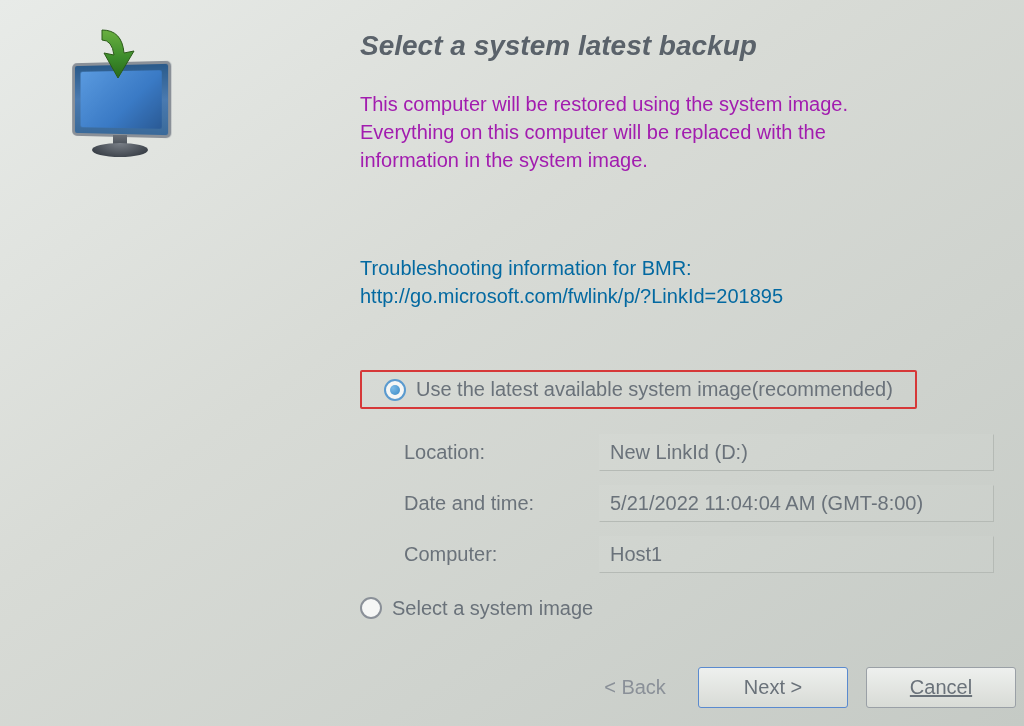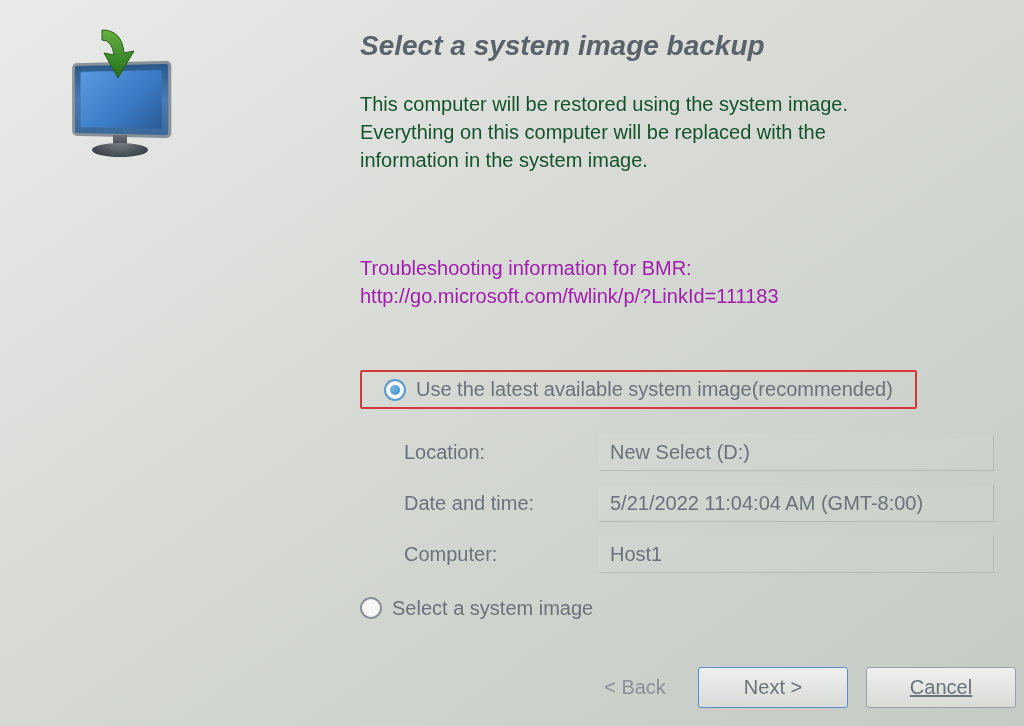"Select a system image backup" h1.page-title { text: image -> latest }
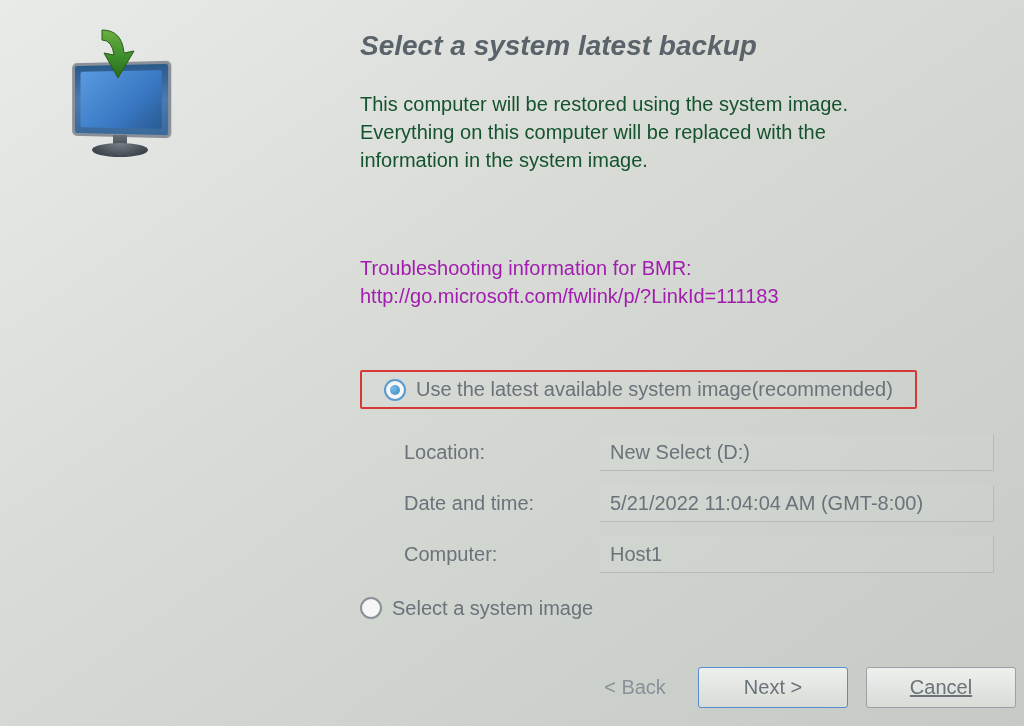"This computer will be restored" .page-description { color: #14532d -> #a21caf }
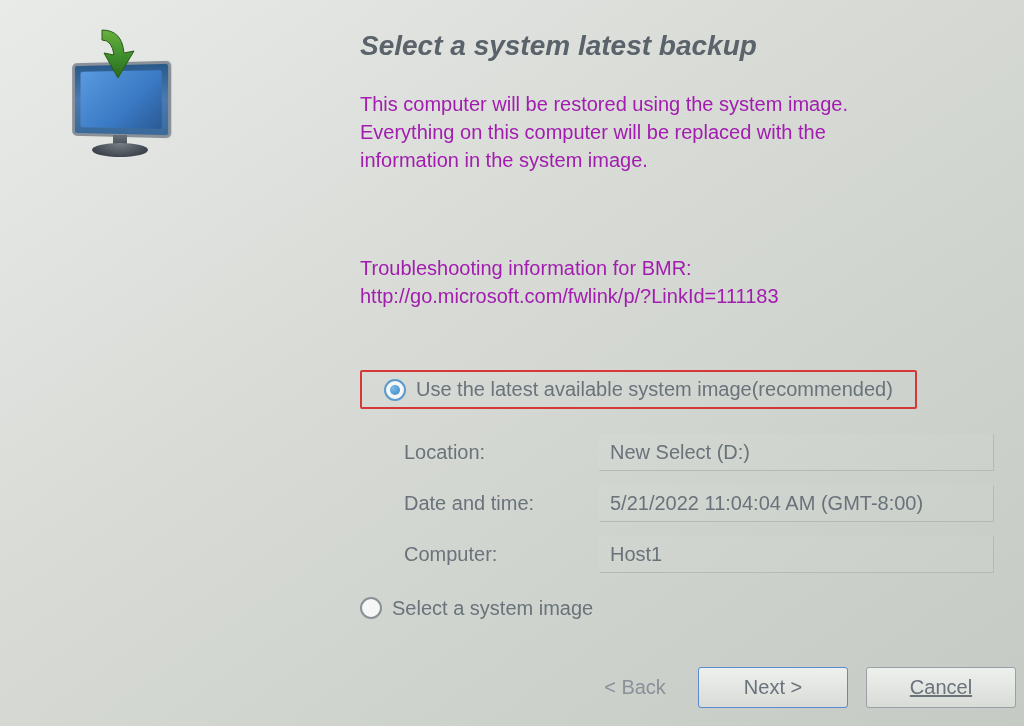"Troubleshooting information for BMR:" .troubleshoot-text { color: #a21caf -> #0369a1 }
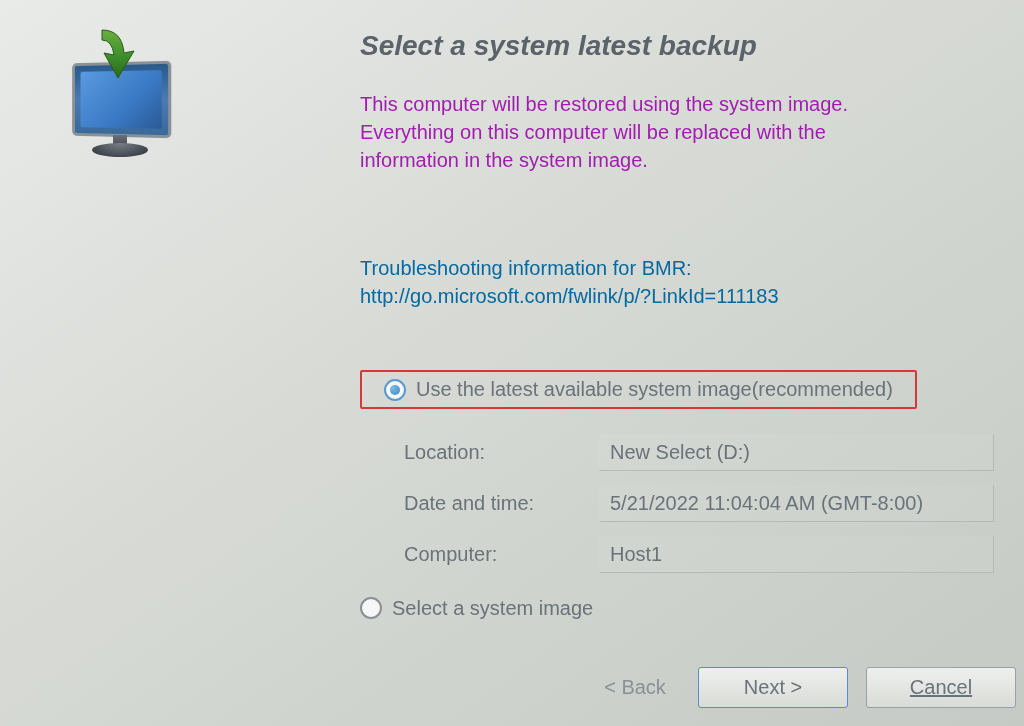"http://go.microsoft.com/fwlink/p/?LinkId" div.troubleshoot-text { text: 111183 -> 201895 }
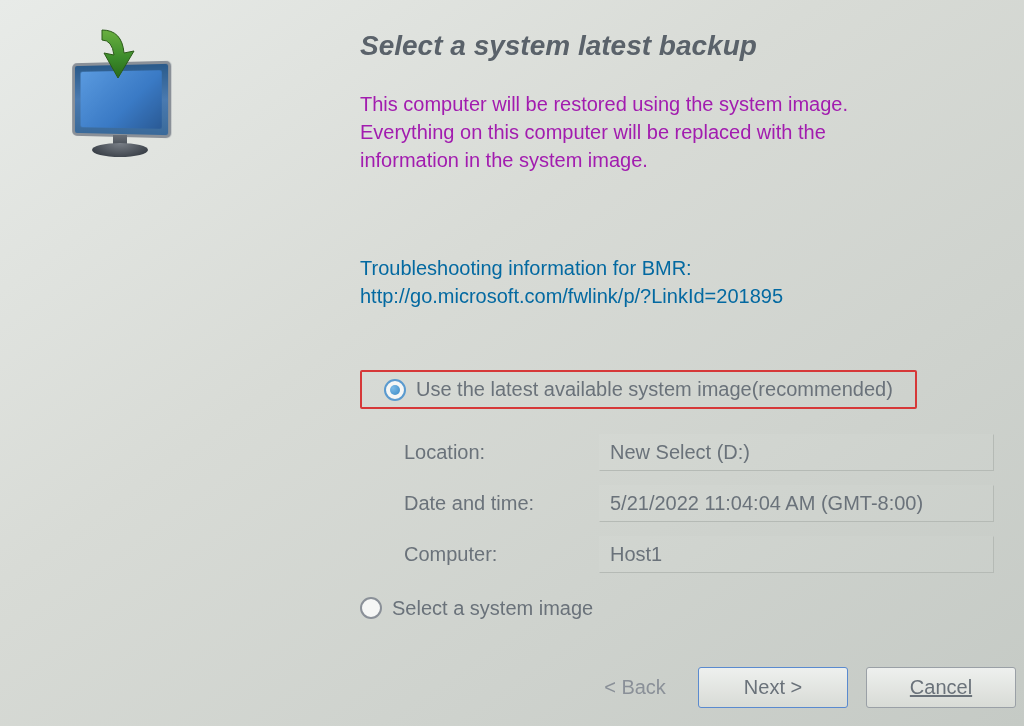"New Select (D:)" div.detail-value-box { text: Select -> LinkId }
